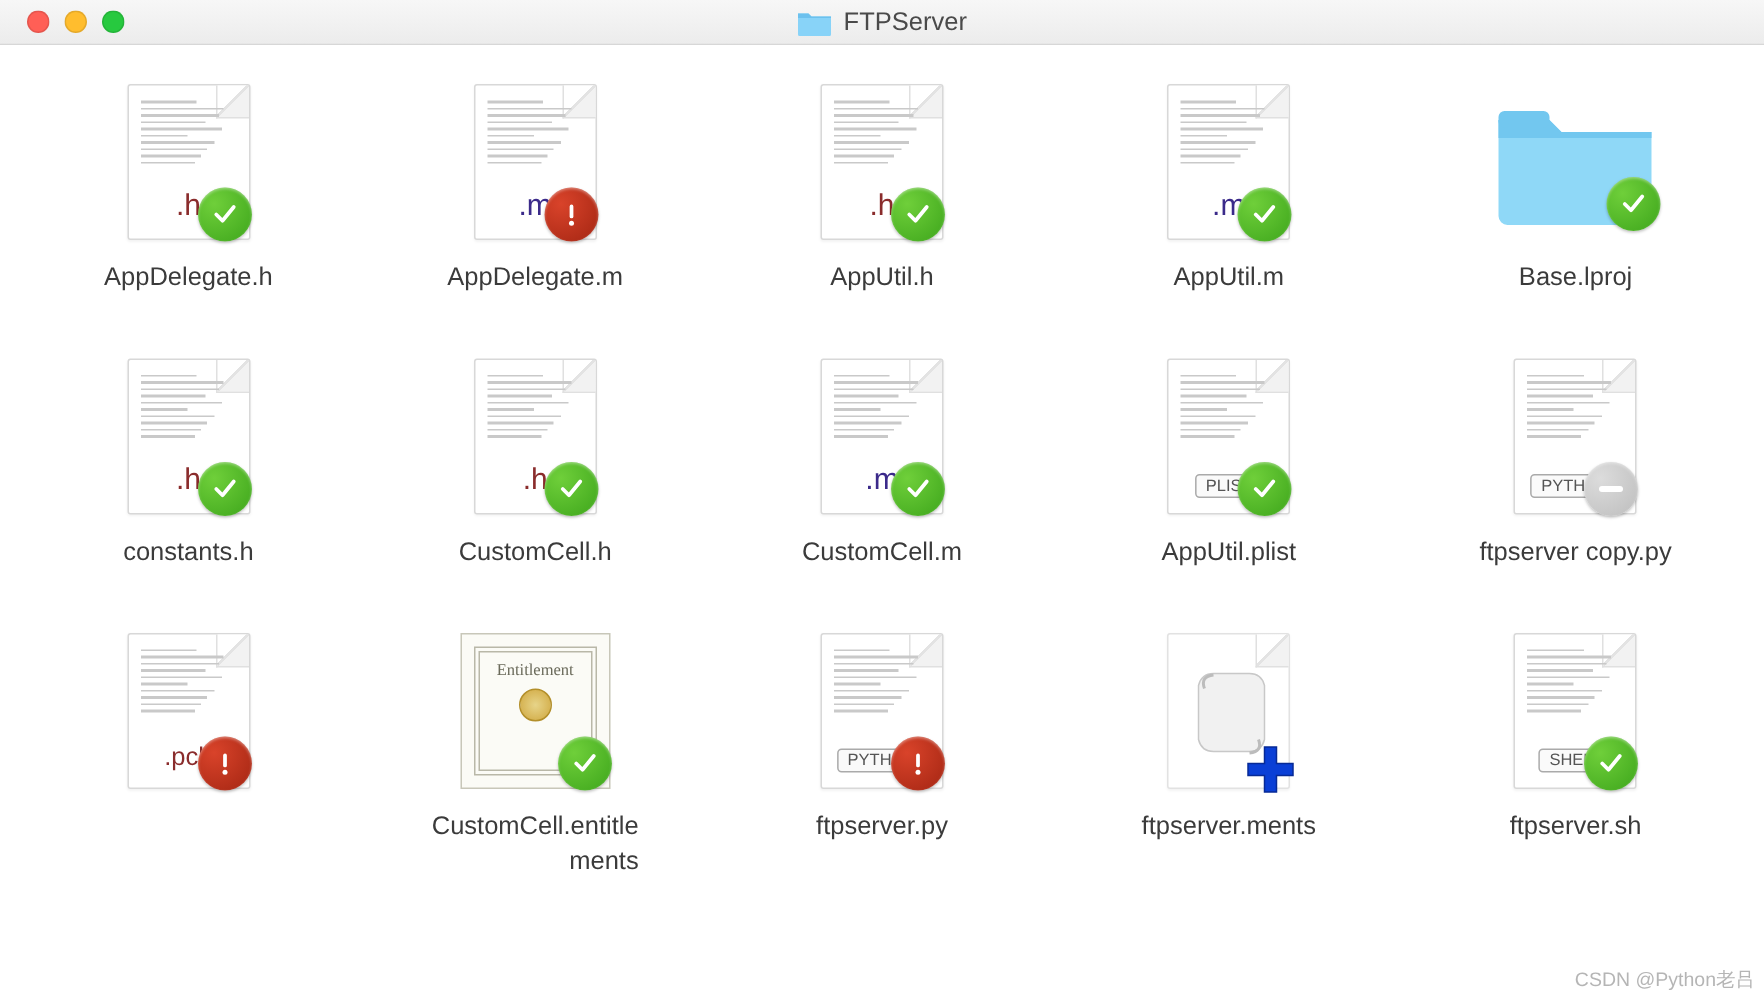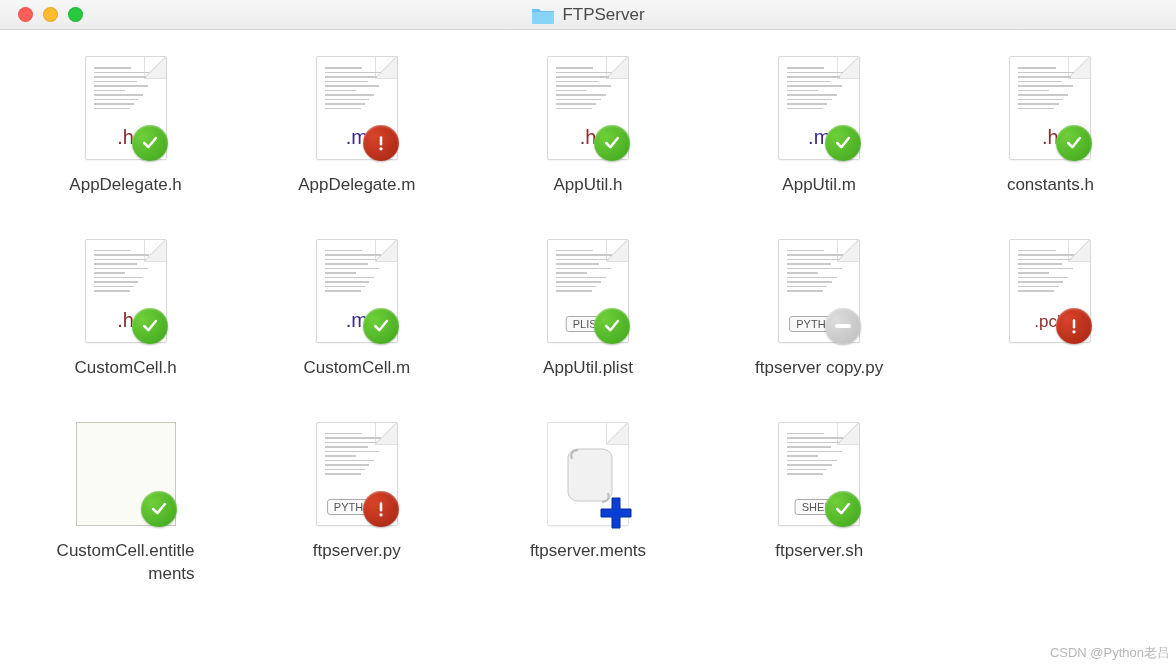"Base.lproj" div.file-item { html: none -> <div> <div> <div><svg> <path></path> <path></path> <rect></rect> </svg><div> <svg> <path></path> </svg> </div></div> </div> <div>Base.lproj</div> </div> }
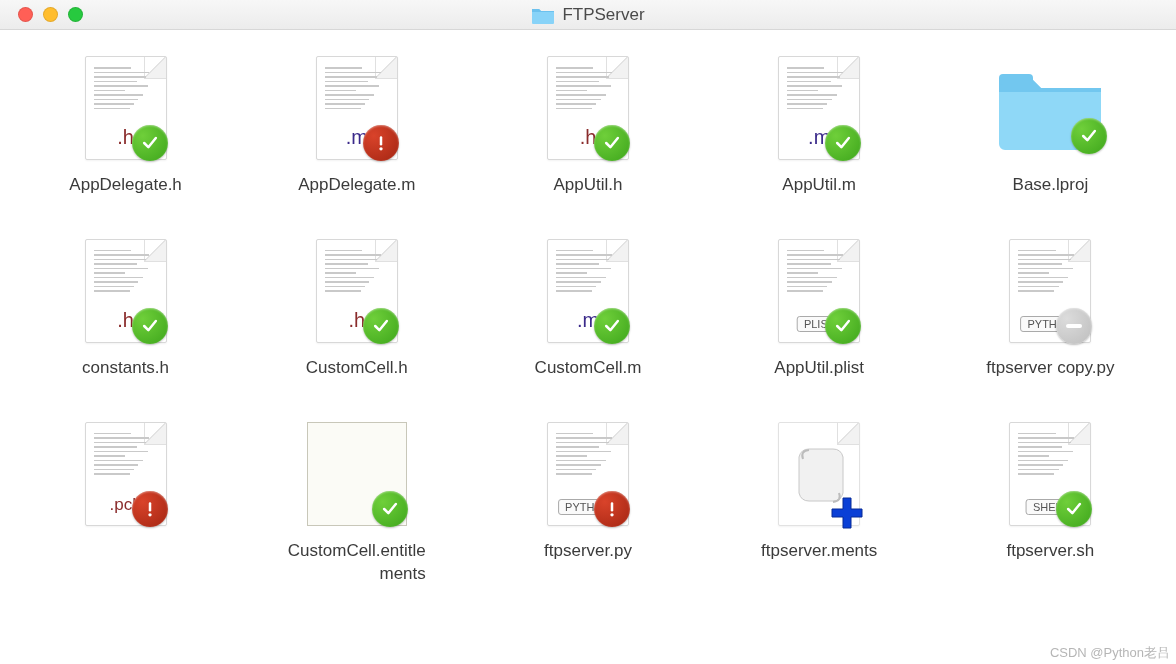"Entitlement" div.cert-inner { html: none -> <div> <div>Entitlement</div> <div></div> </div> }
